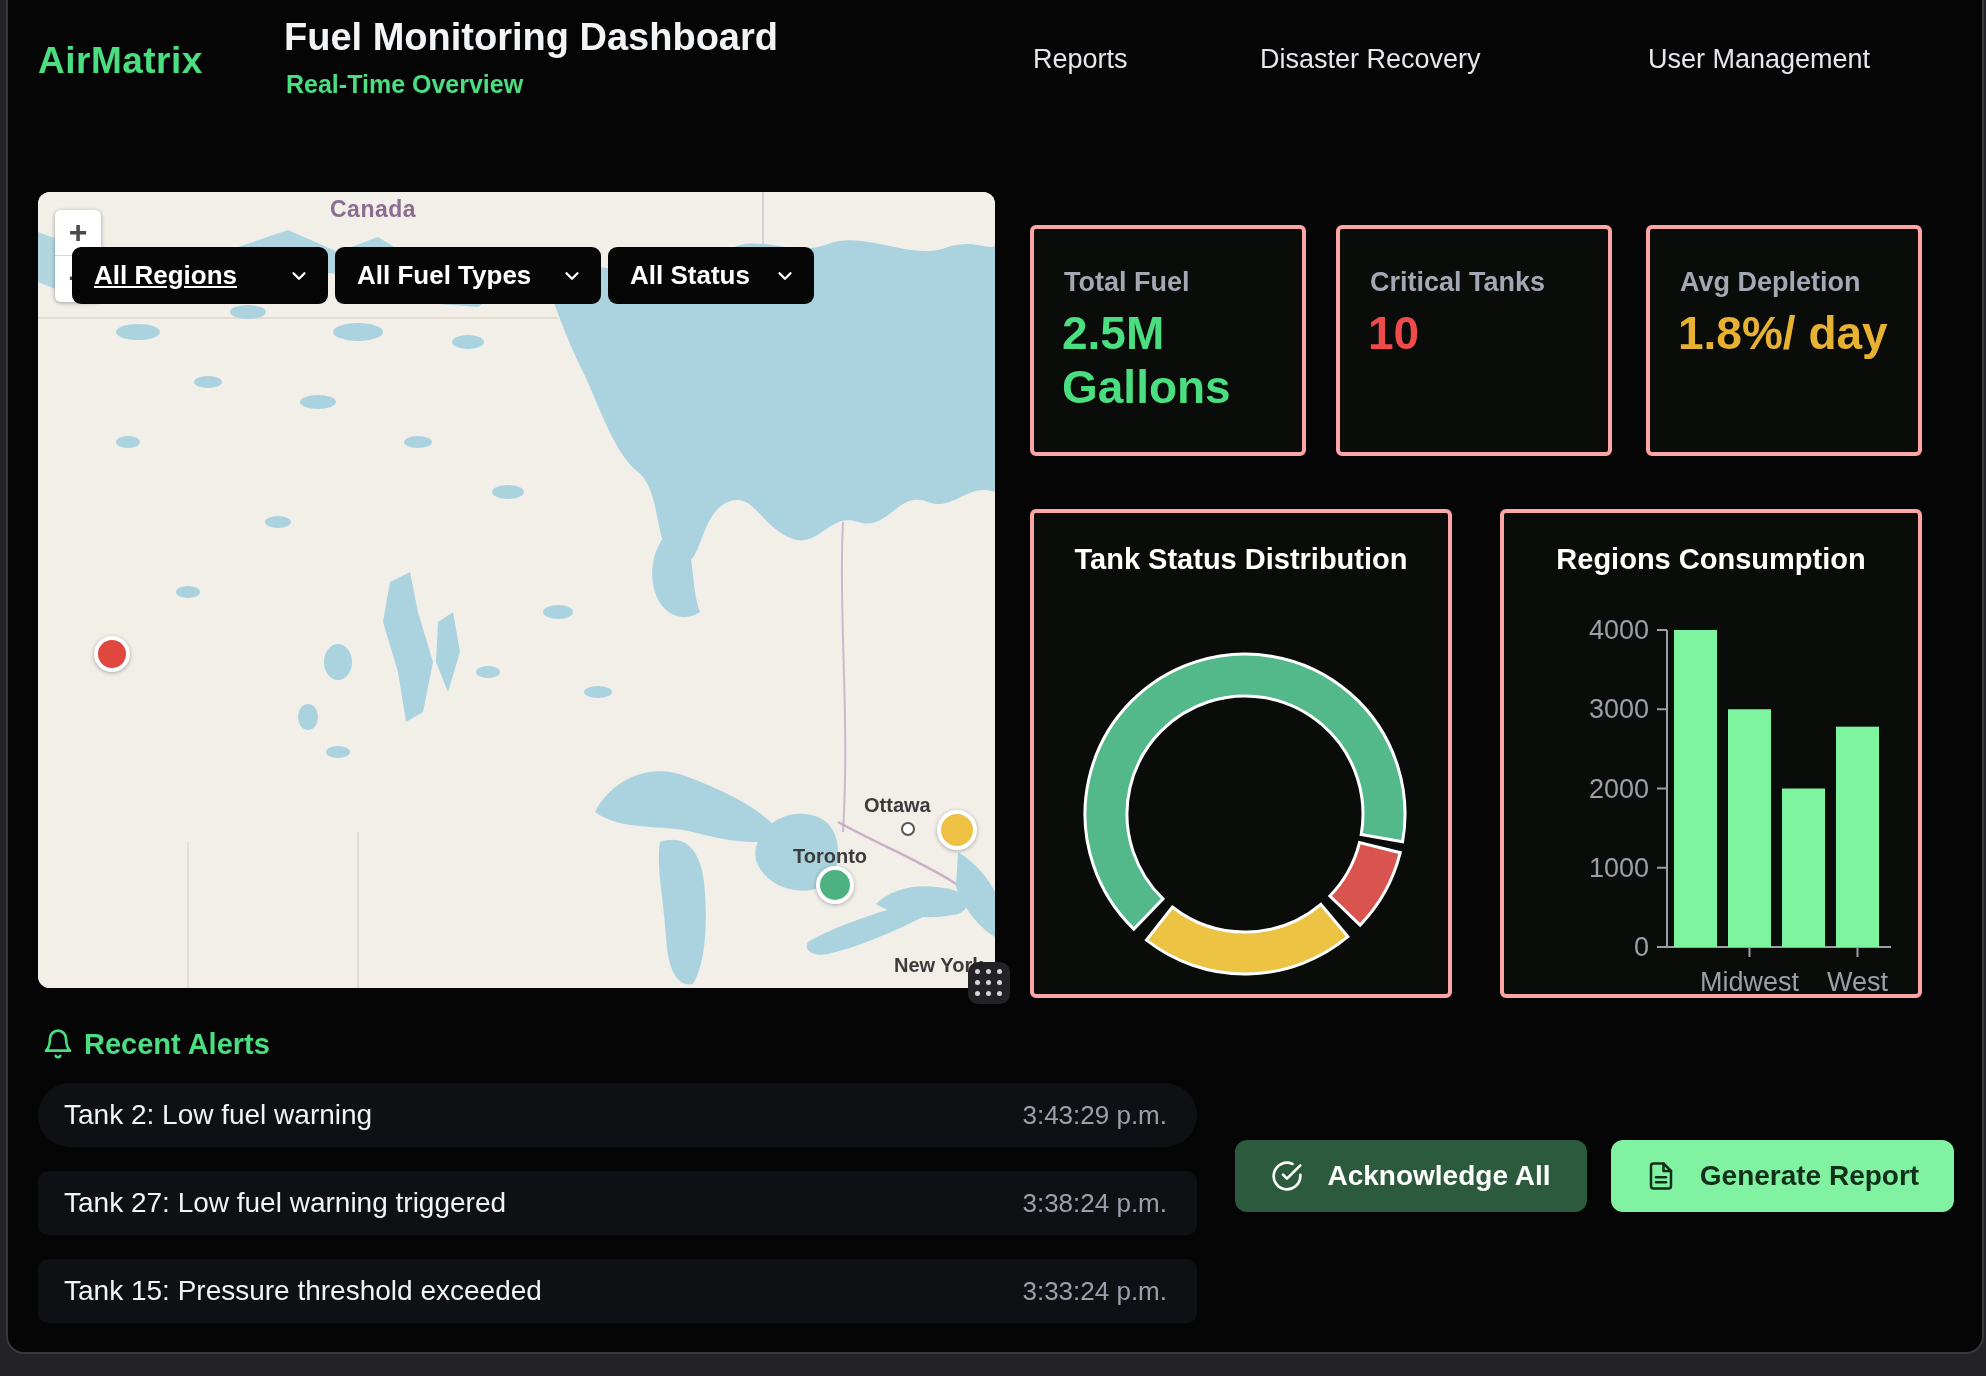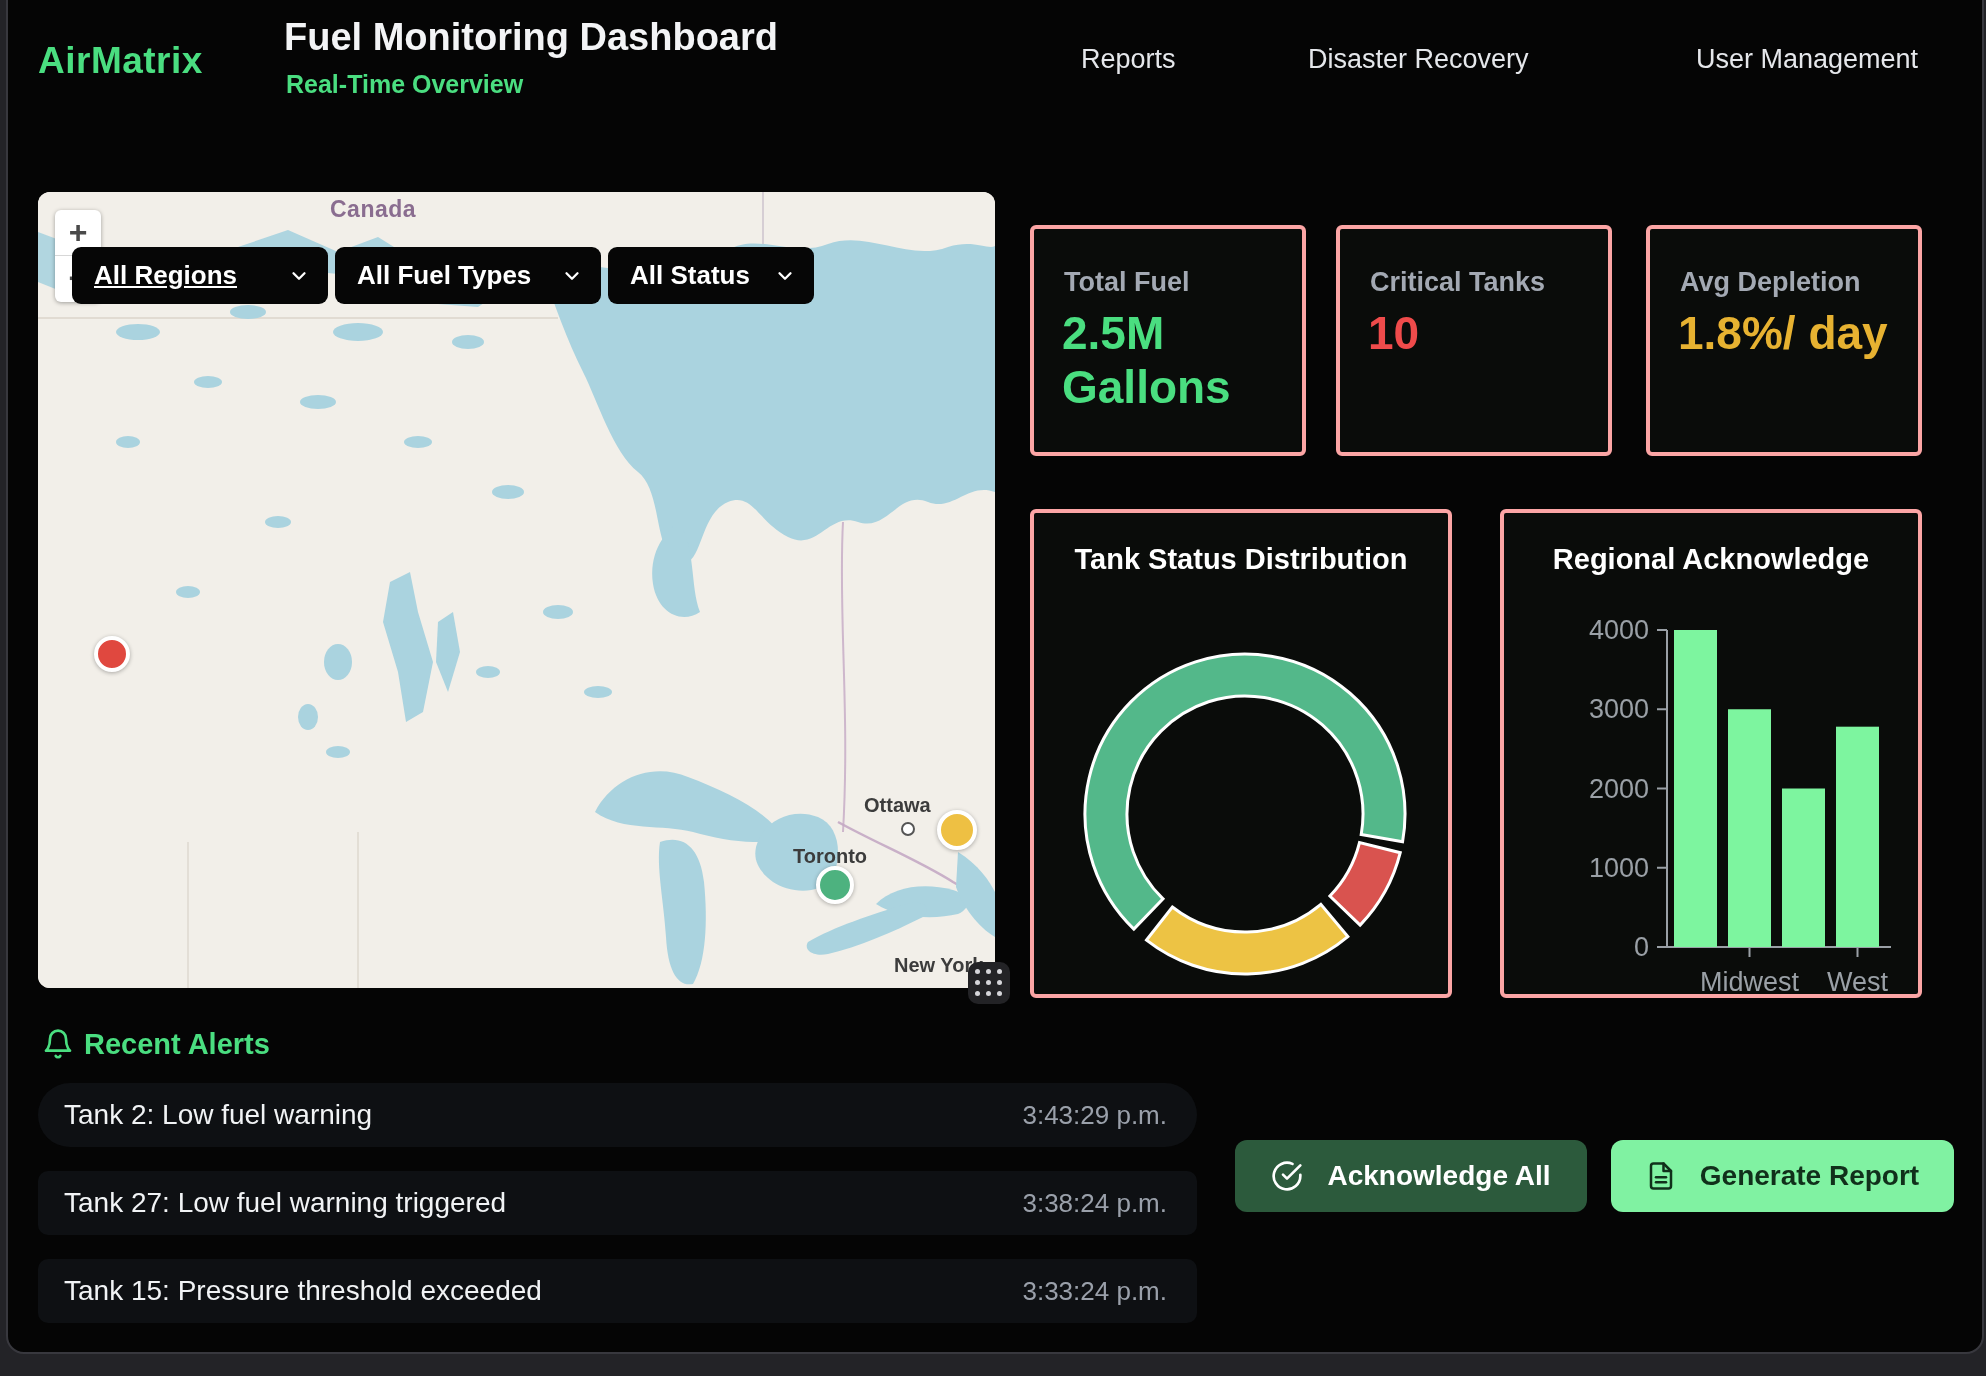"Reports" .nav-item { margin-left: 48px -> none }
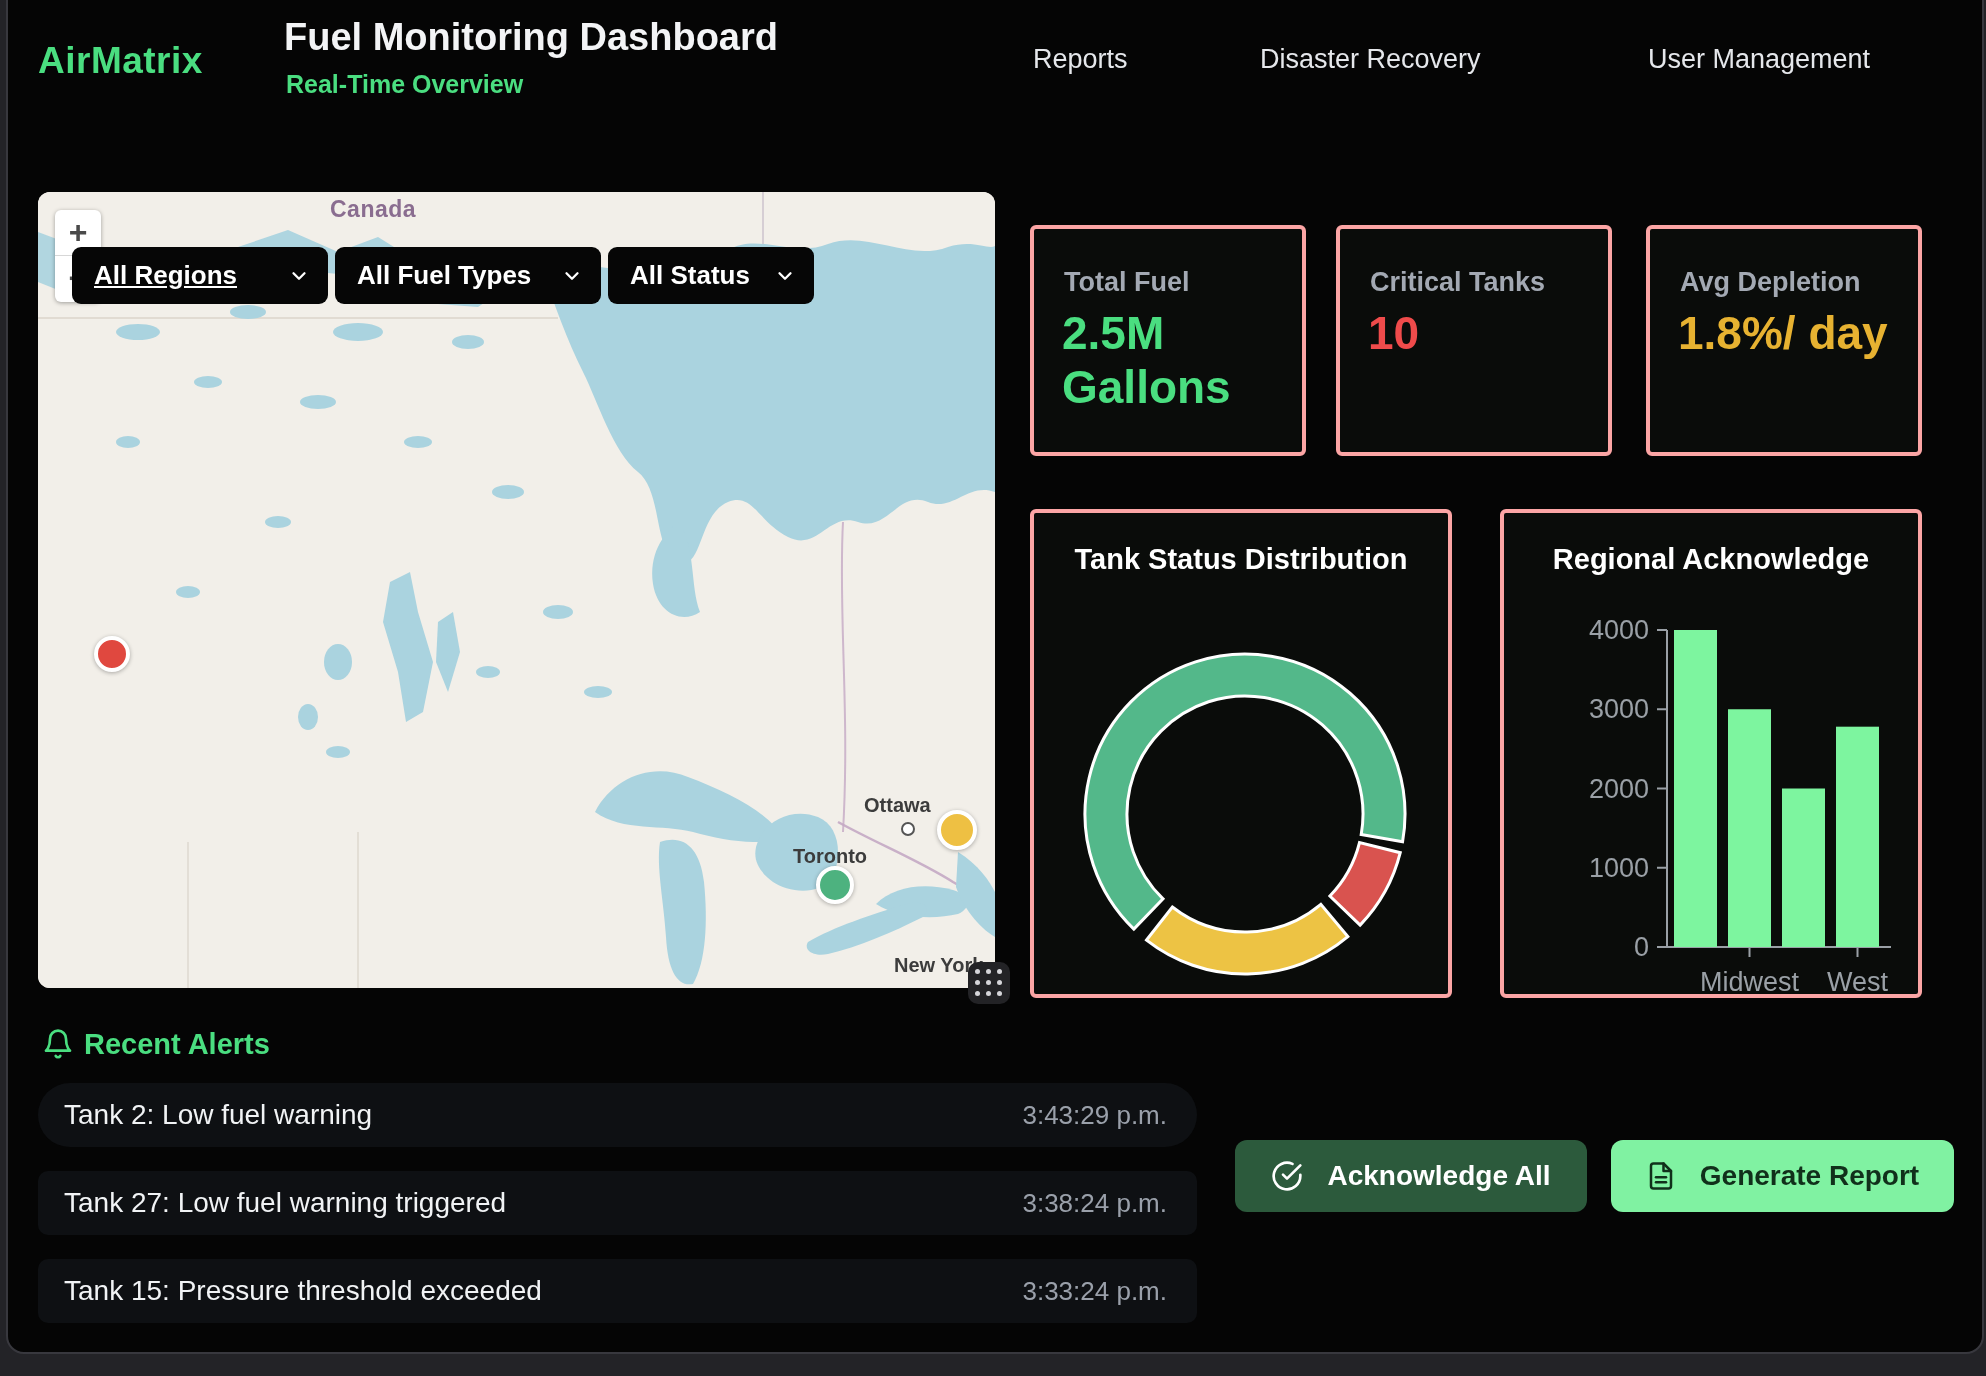"Regional Acknowledge" div.card-title { text: Regional Acknowledge -> Regions Consumption }
